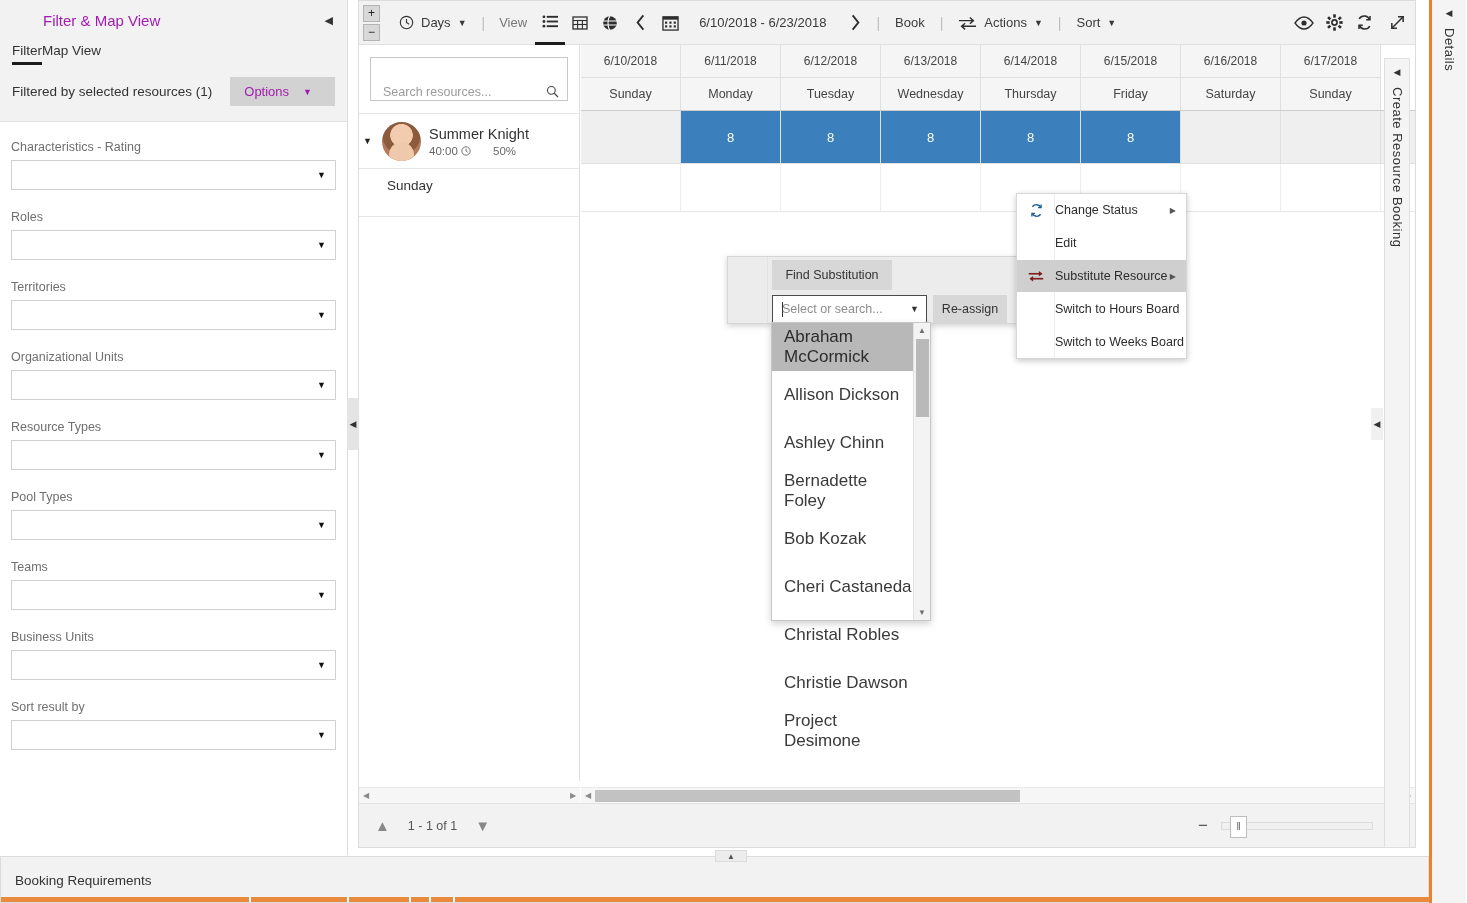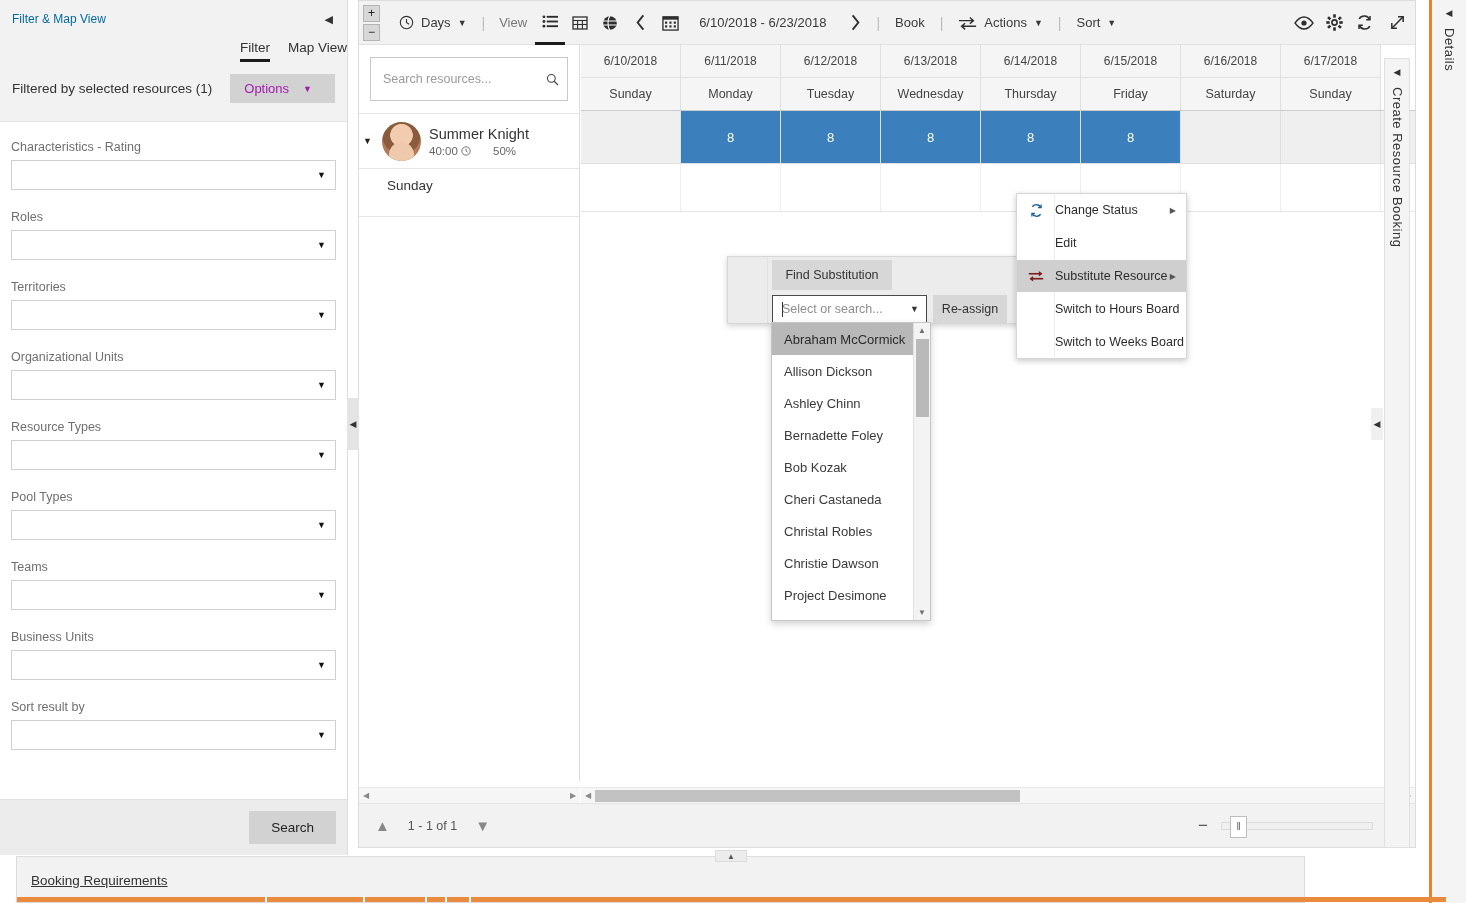"Filter & Map View" .fp-title { color: #0369a1 -> #a21caf; font-size: 12px -> 15px; margin-left: none -> 31px }
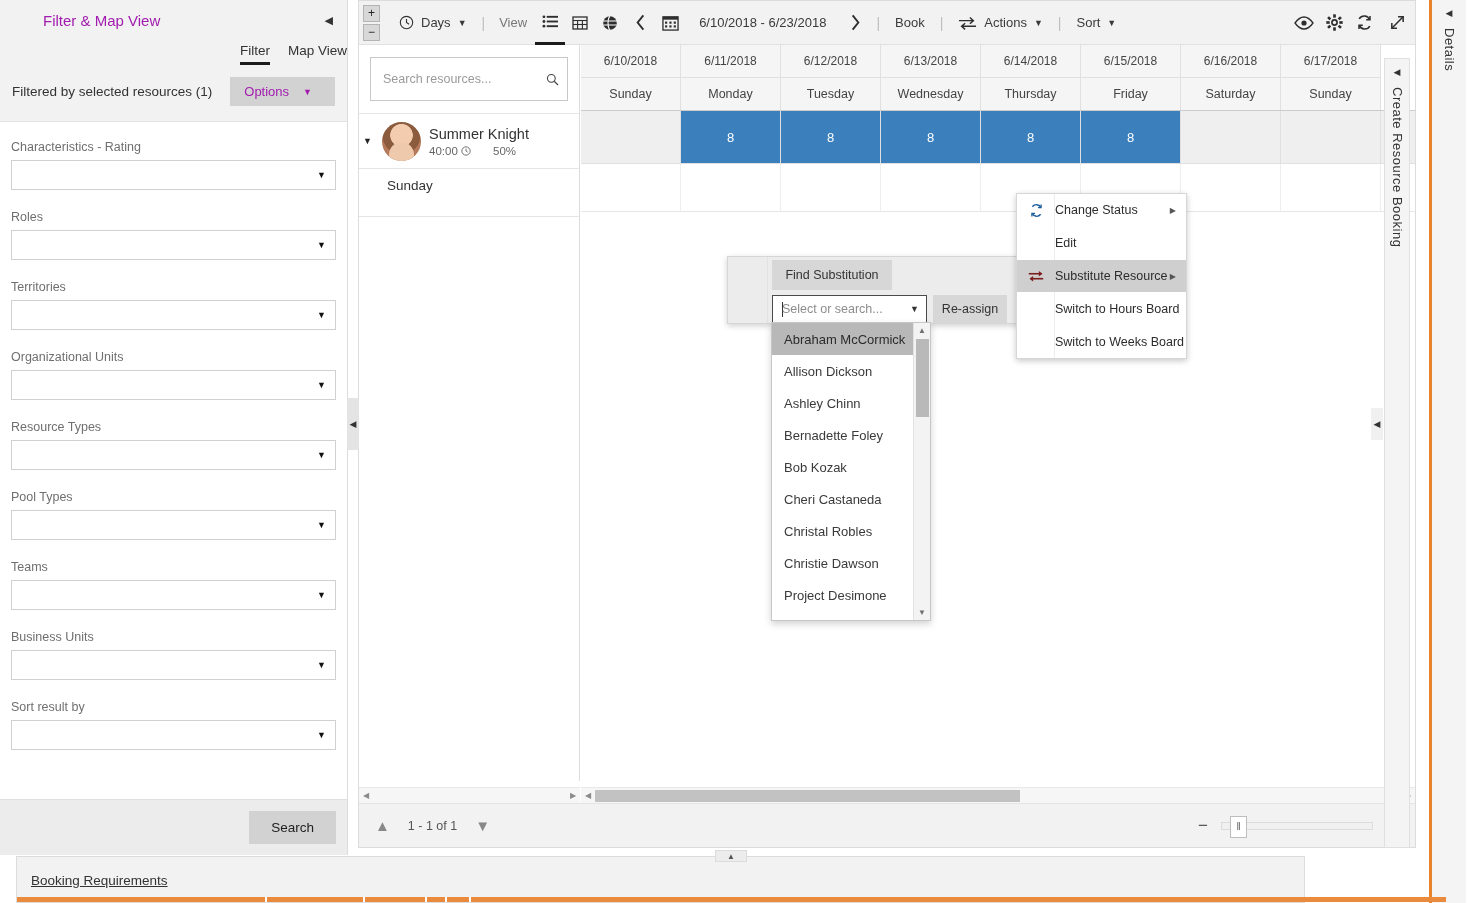"Filter" .fp-tabs { gap: 18px -> none; justify-content: flex-end -> none }
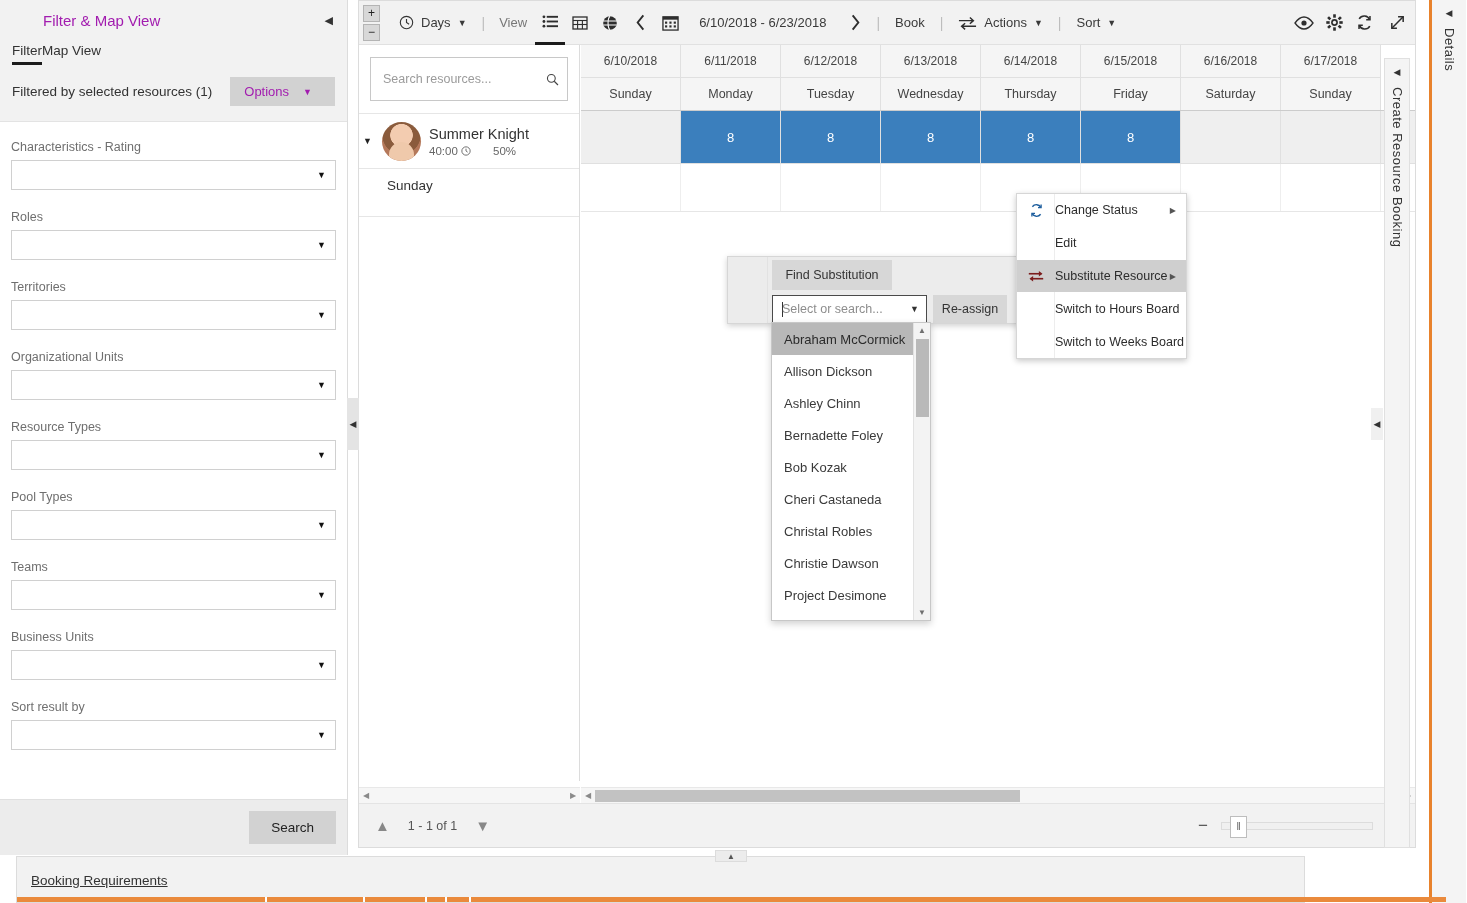"Search resources..." .res-search { align-items: center -> flex-end }
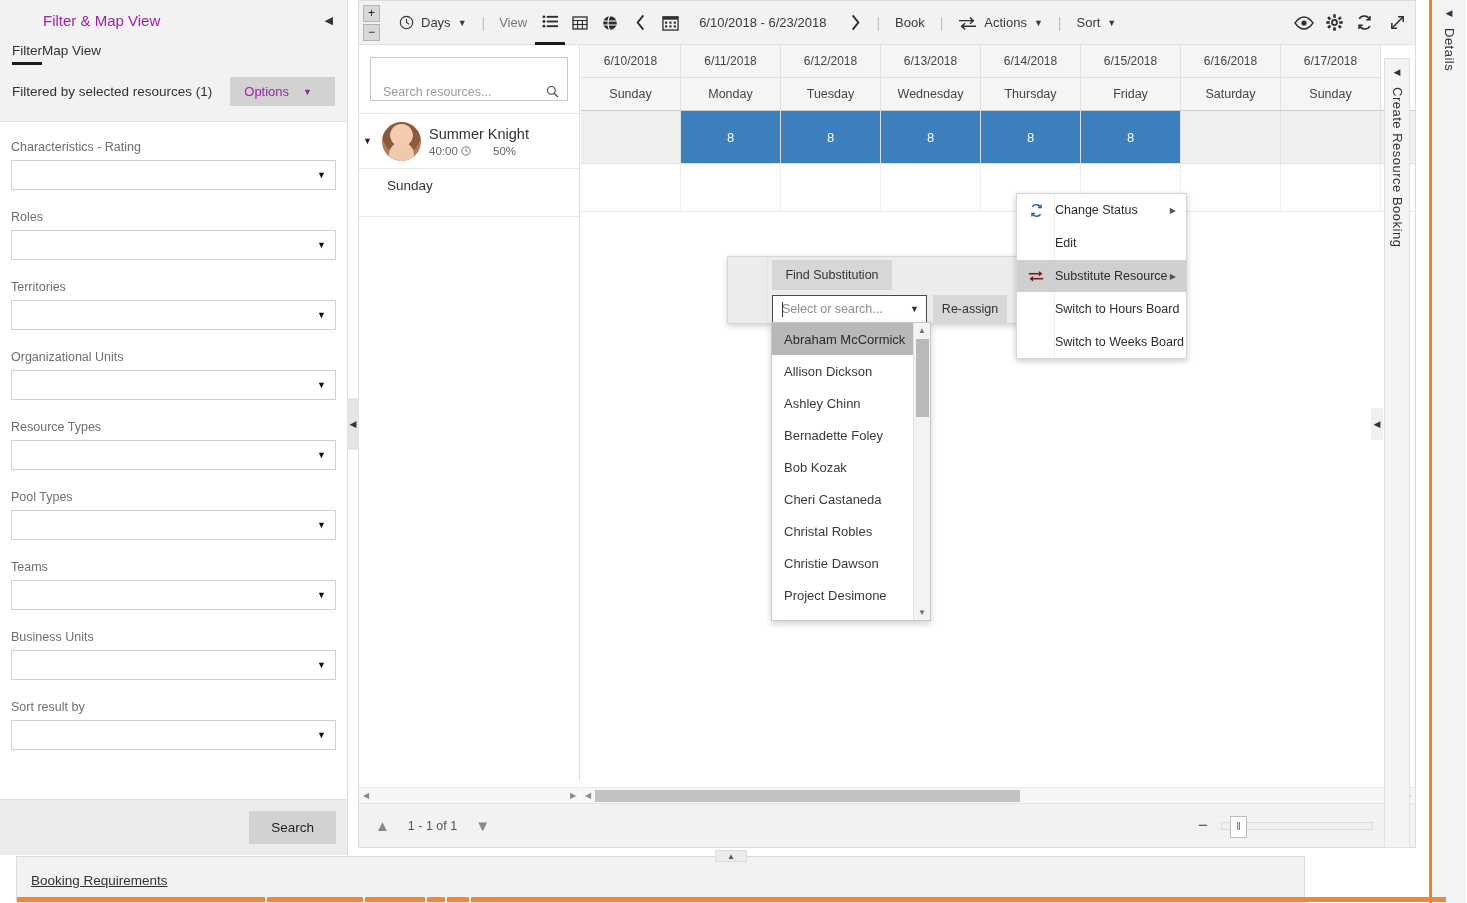"Abraham McCormick" .sl-item { font-size: 13px -> 17px; height: 32px -> 48px }
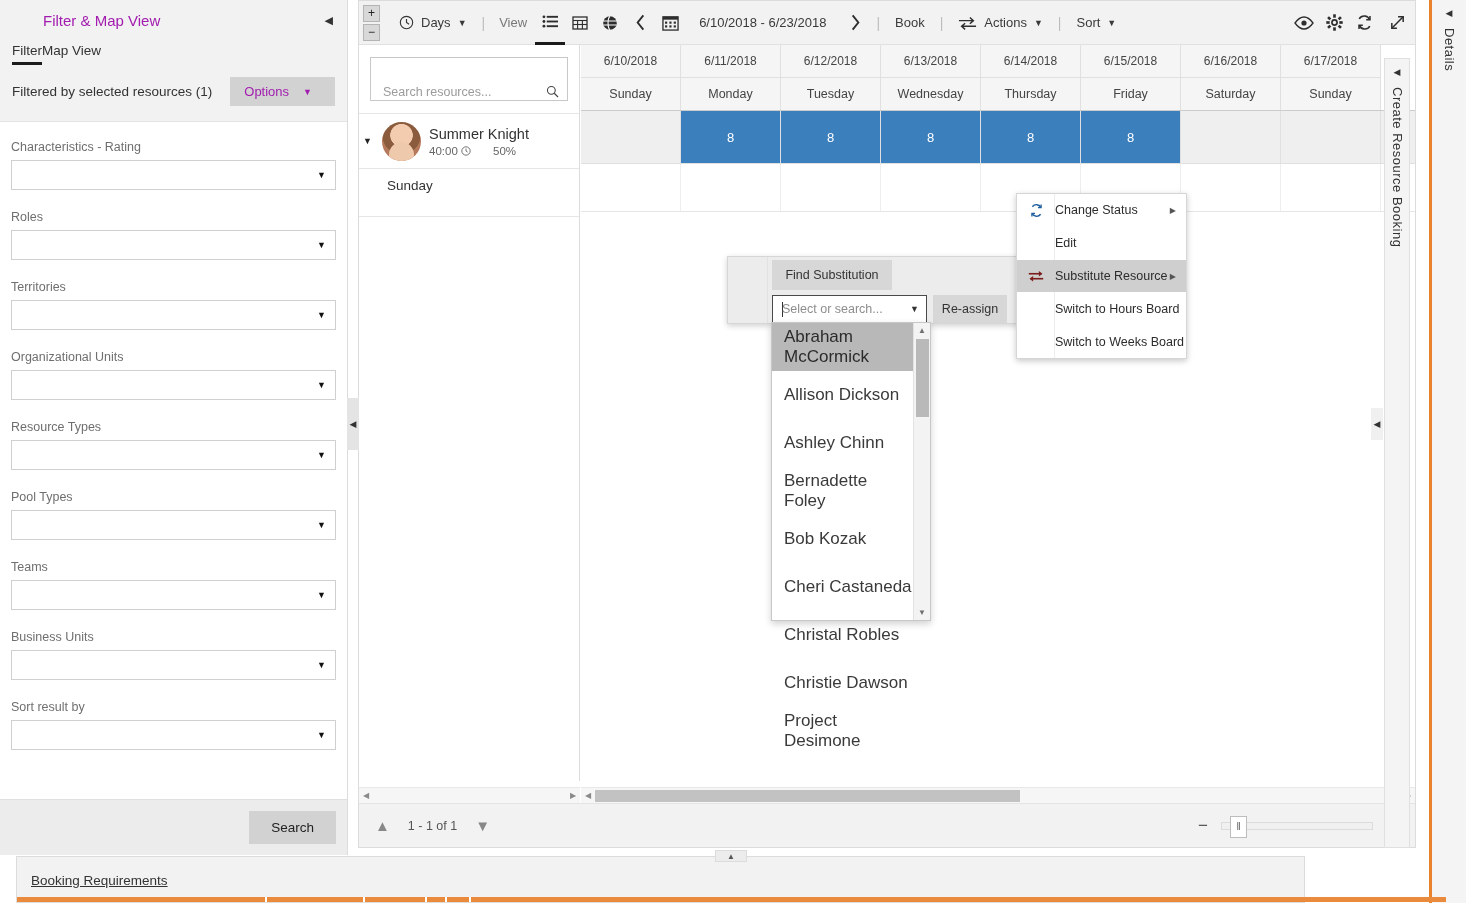"Search" div.fp-foot { html: <div> <button>Search</button> </div> -> none }
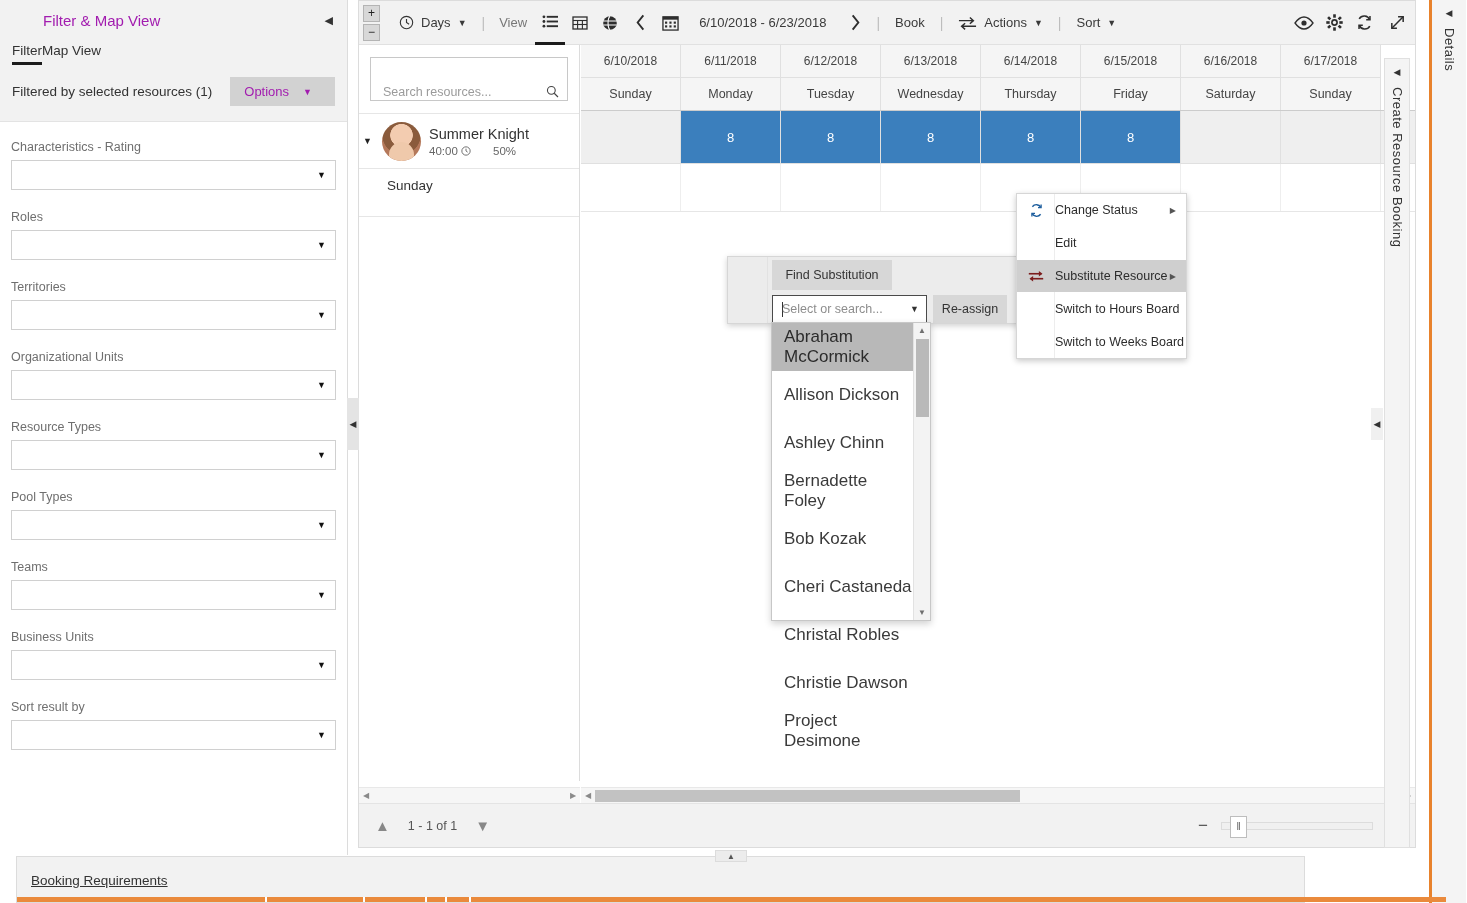"Booking Requirements" #booking-req { left: 16px -> 0; text-decoration: underline -> none; width: 1289px -> 1429px }
